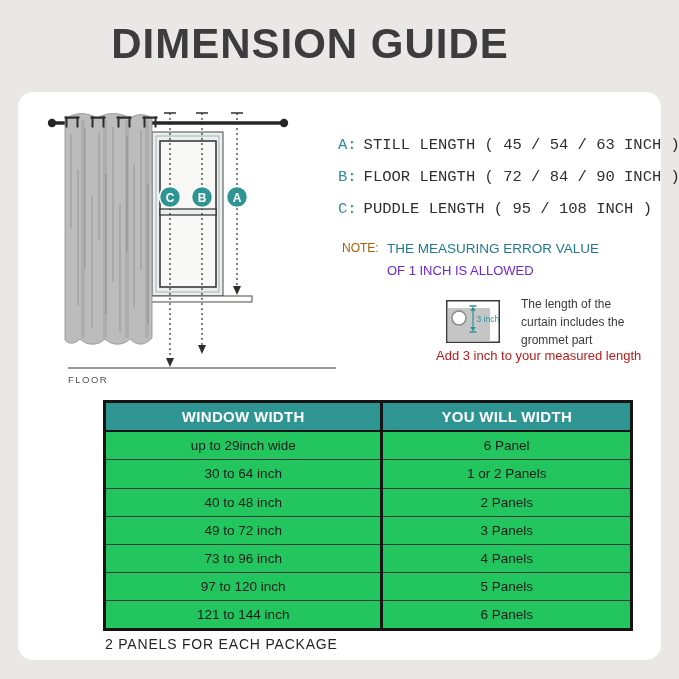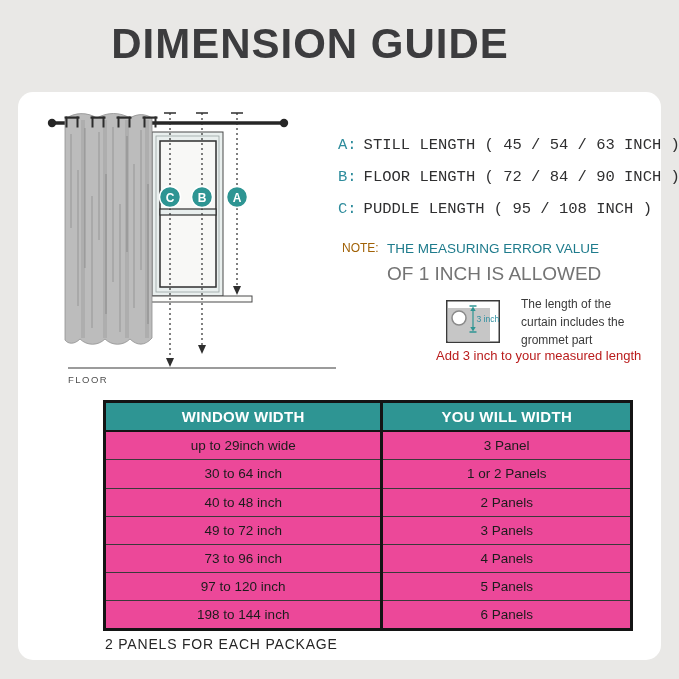"OF 1 INCH IS ALLOWED" .note-line2 { color: #737373 -> #6d28d9; font-size: 19px -> 13px }
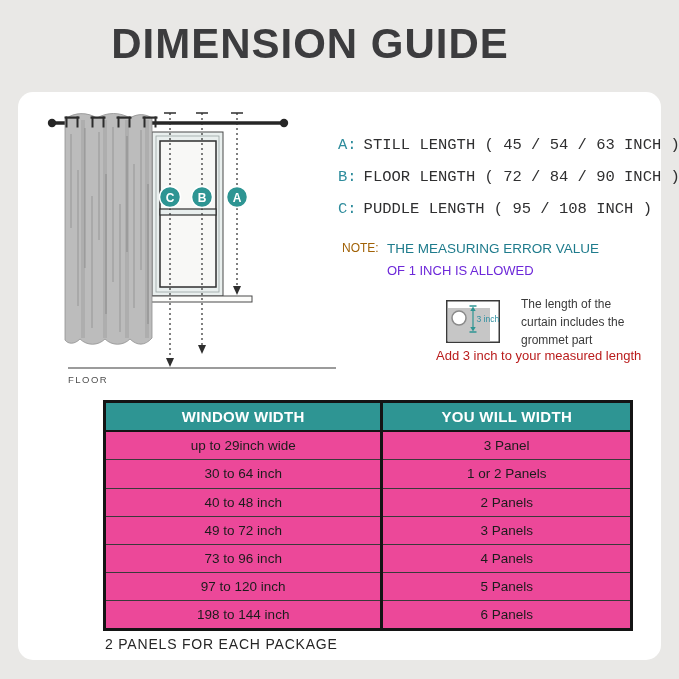"WINDOW WIDTH" .ptable-wrap { background: #ec4899 -> #22c55e }
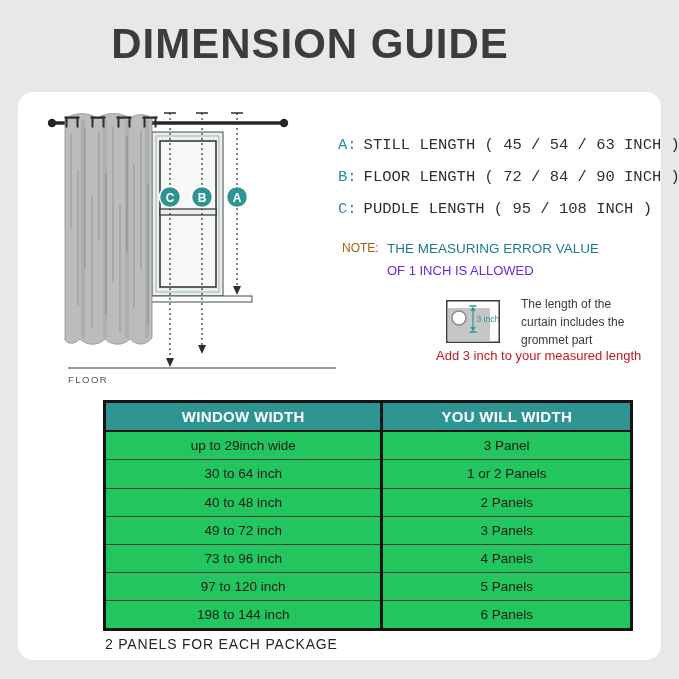"3 Panel" td { text: 3 -> 6 }
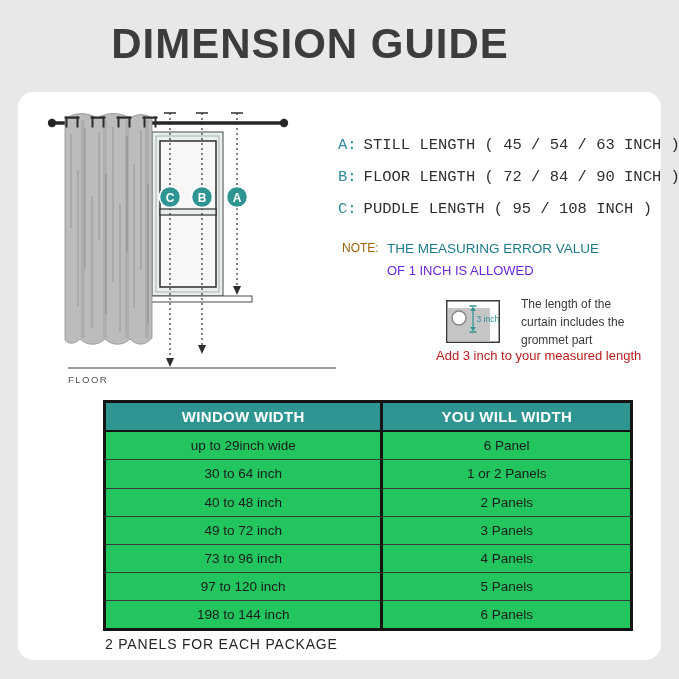"198 to 144 inch" td { text: 198 -> 121 }
